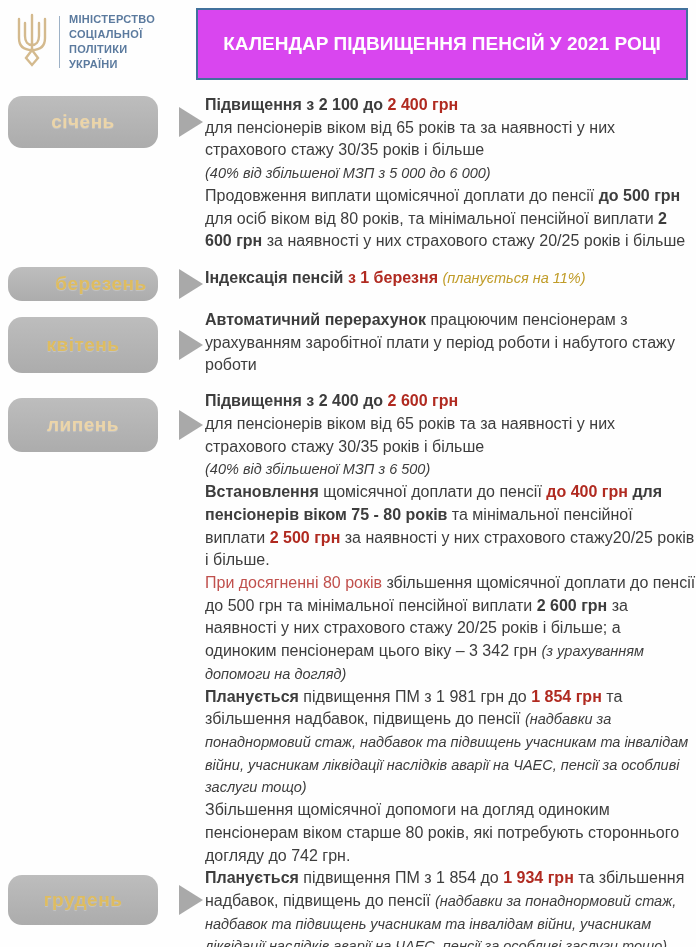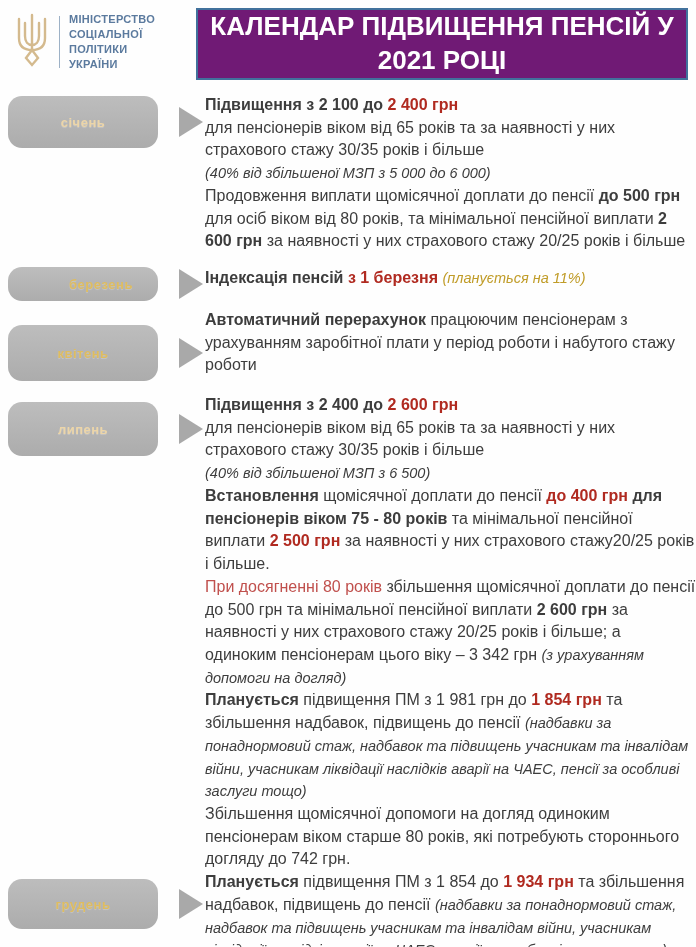"КАЛЕНДАР ПІДВИЩЕННЯ ПЕНСІЙ У 2021" .title-box { background: #701a75 -> #d946ef; font-size: 26px -> 19px }
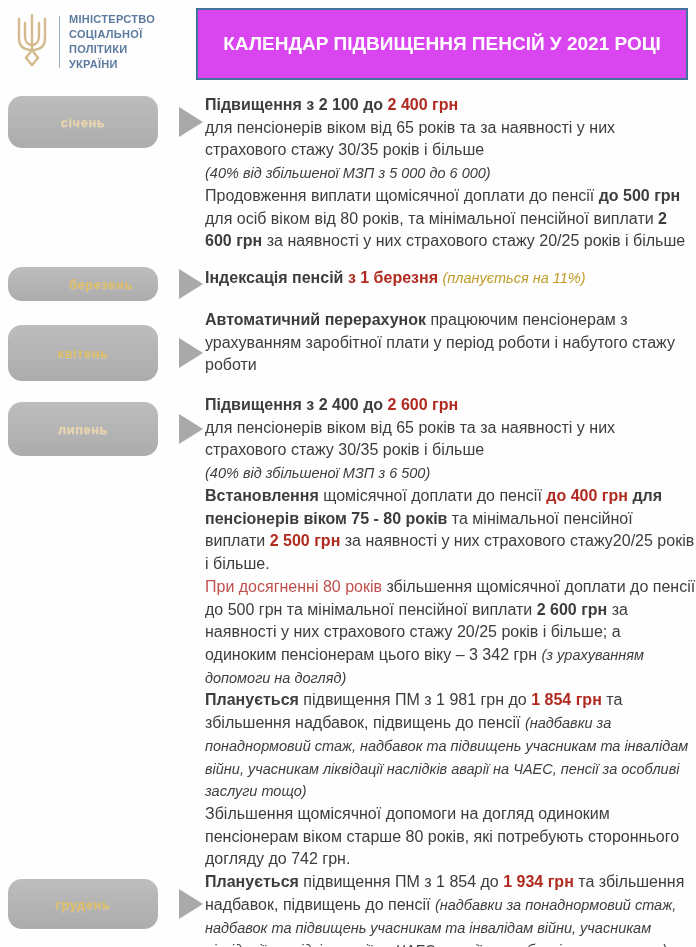"січень" .month-box { font-size: 13px -> 19px }
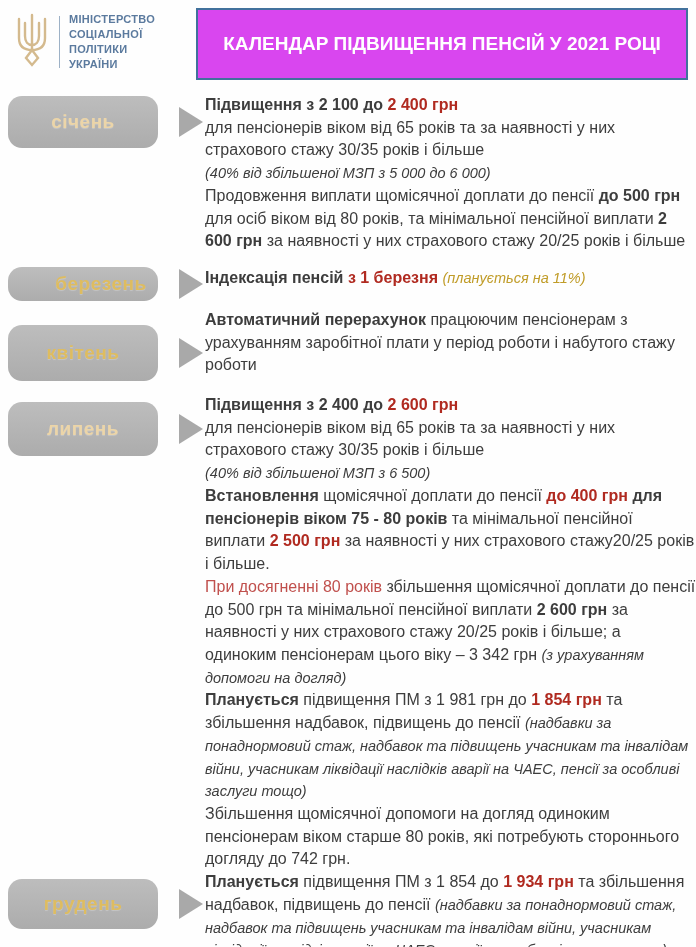"квітень" .row-apr .month-col { margin-top: 16px -> 8px }
